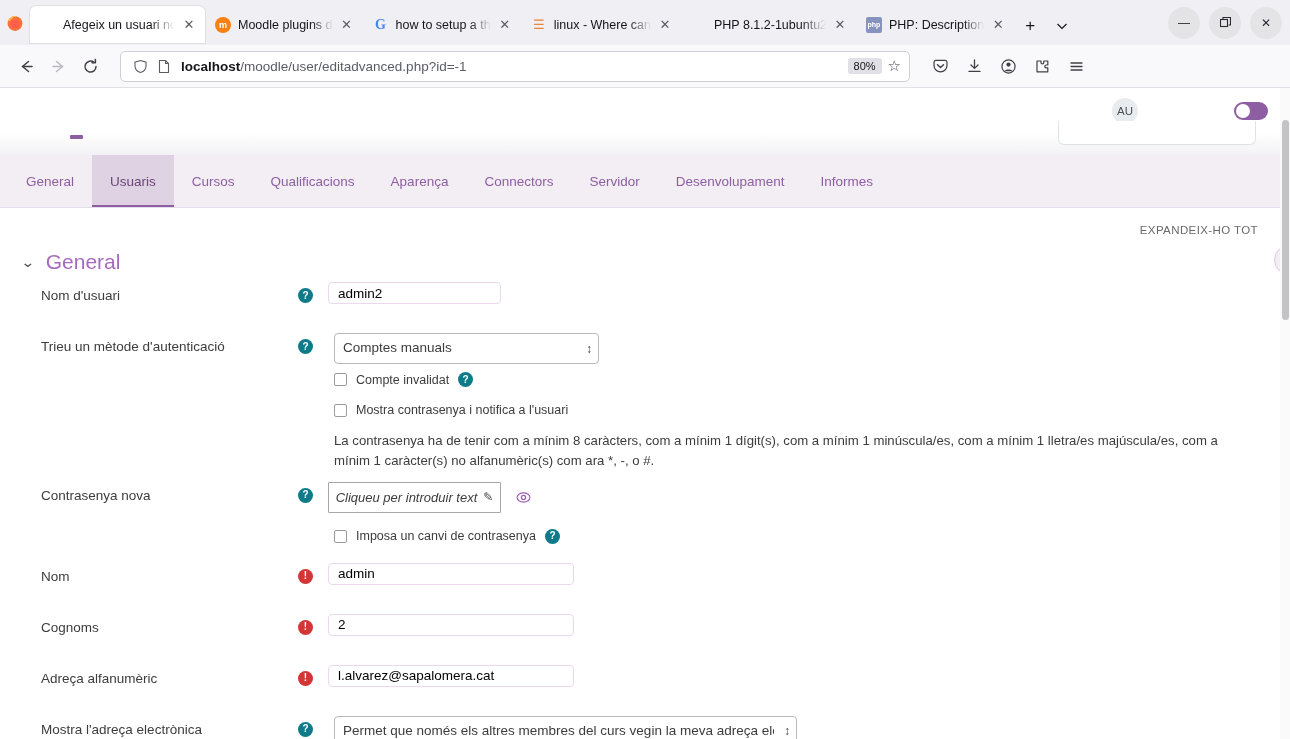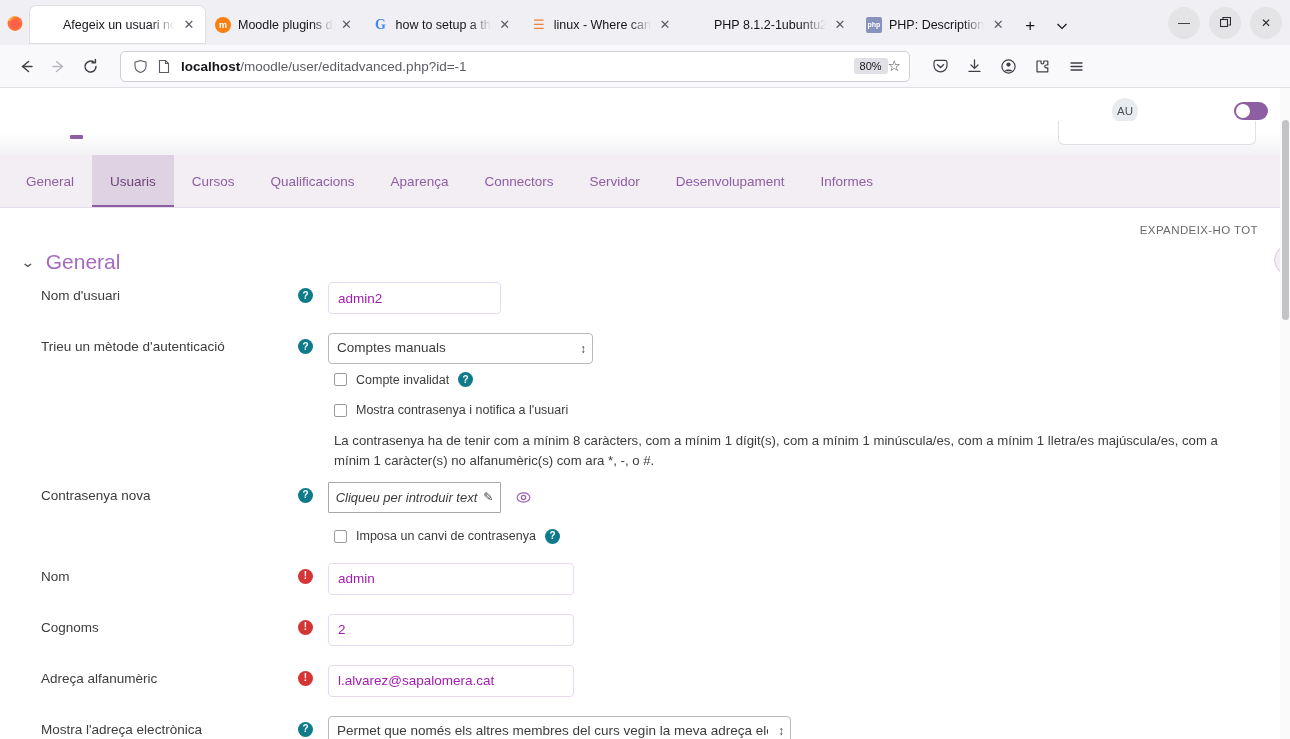"80%" .zoom-badge { margin-right: 0 -> 6px }
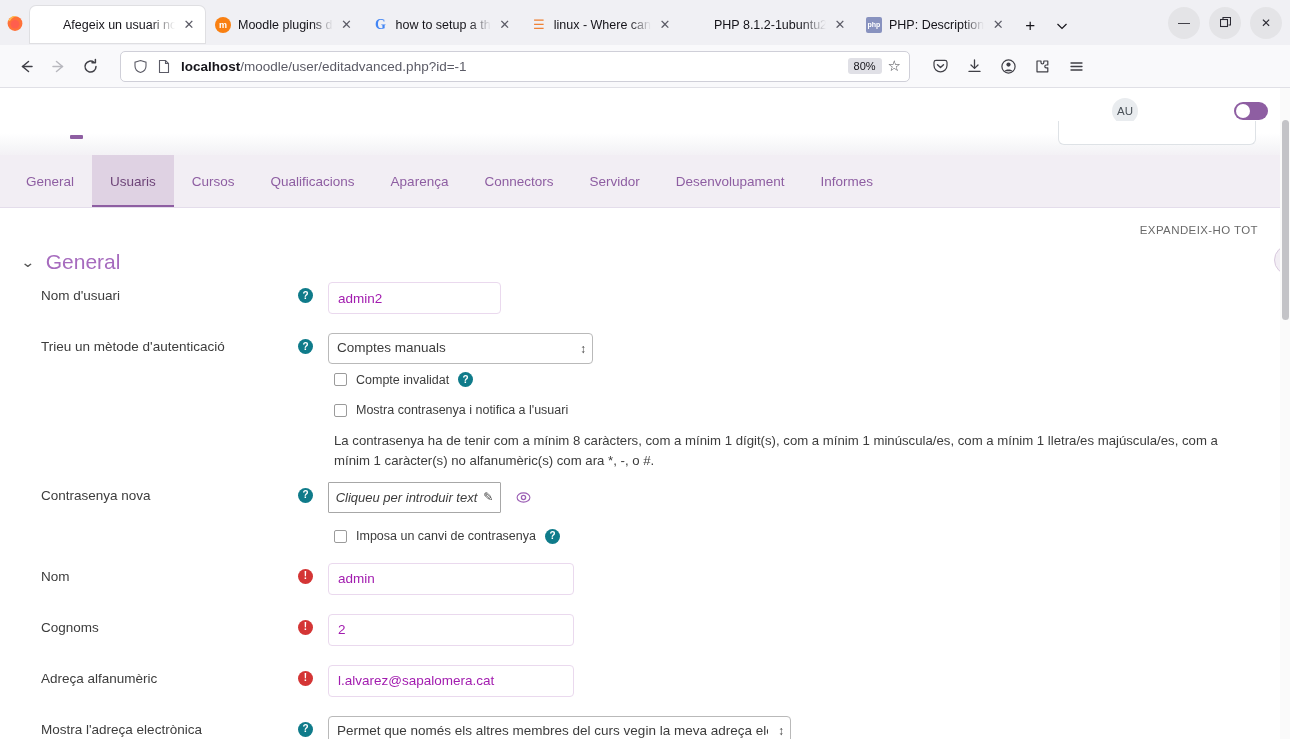"admin2" input.txt { color: #a21caf -> #000000; height: 32px -> 22px }
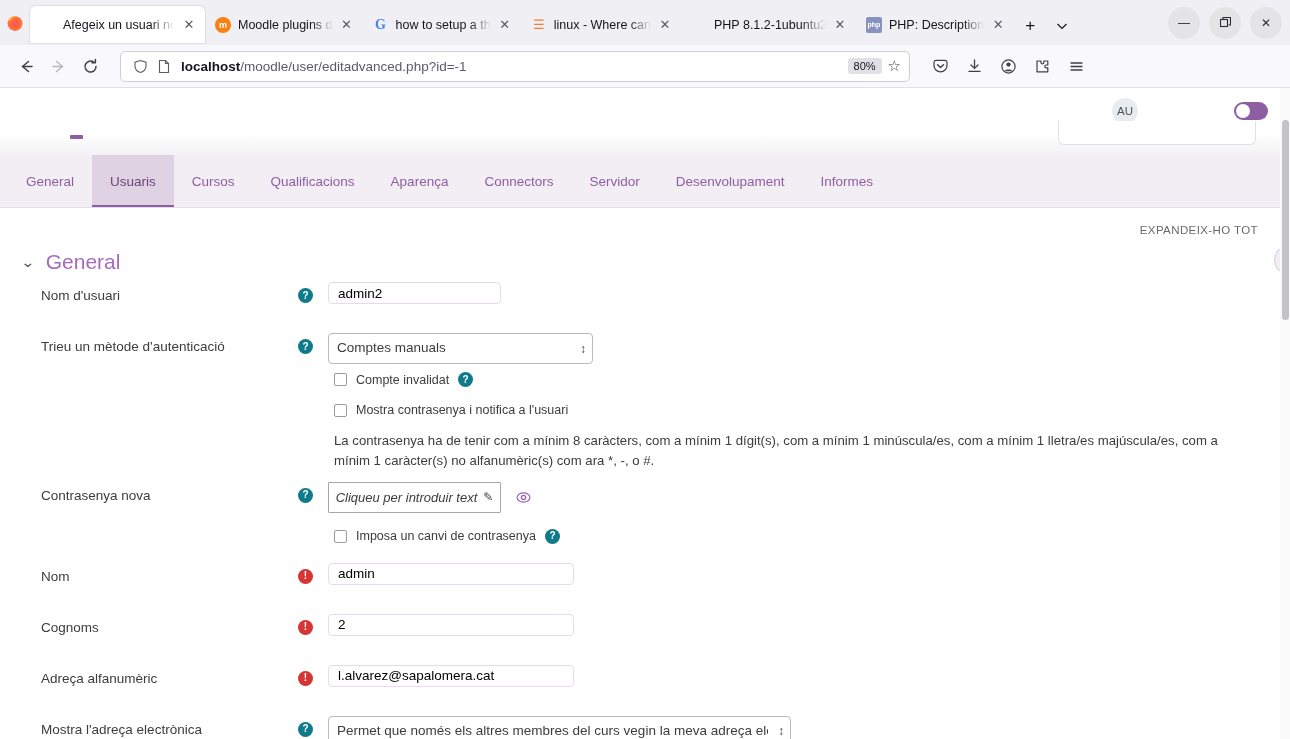"Comptes manuals" select.sel { margin-left: none -> 6px }
